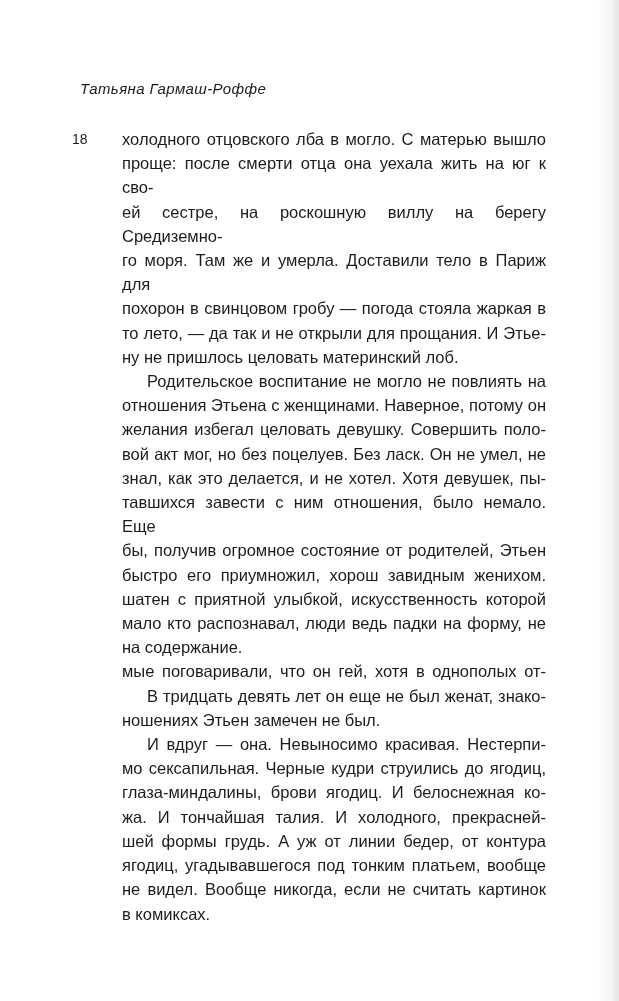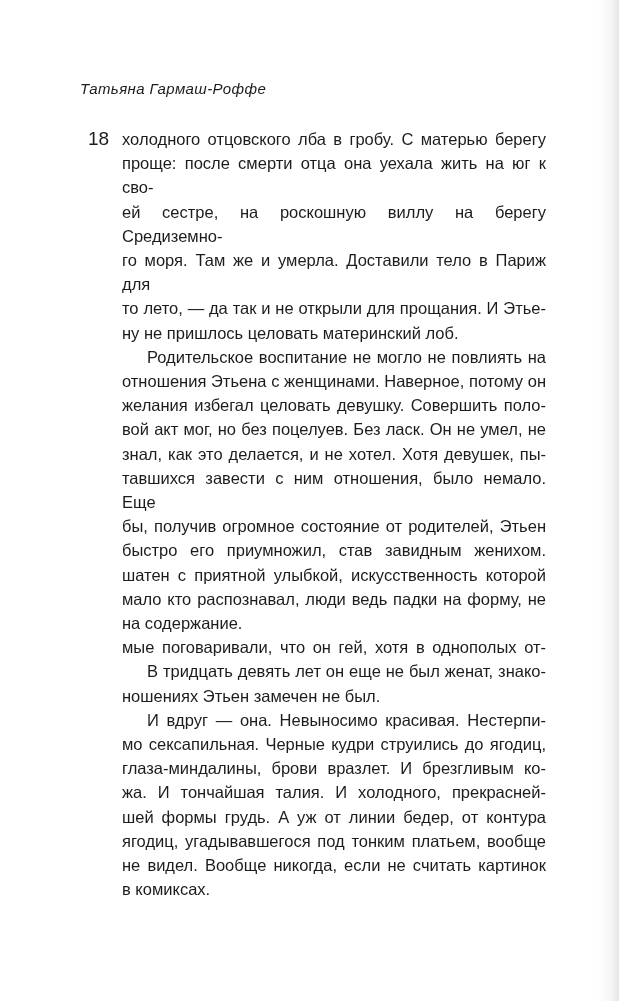"18" .page-number { font-size: 19px -> 14px; left: 88px -> 72px }
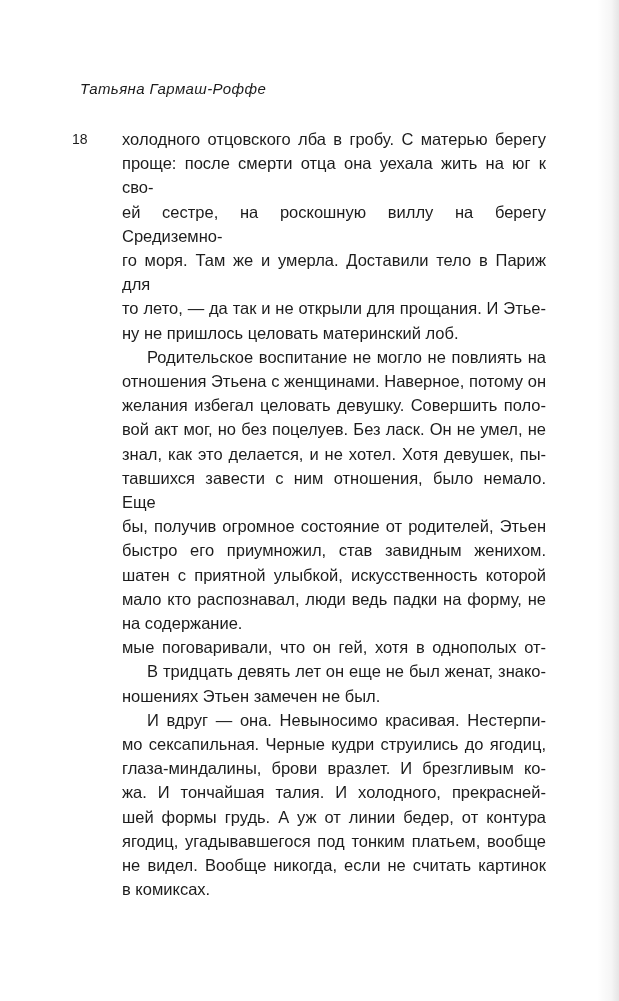"холодного отцовского лба в гробу." div.line { text: гробу. С матерью берегу -> могло. С матерью вышло }
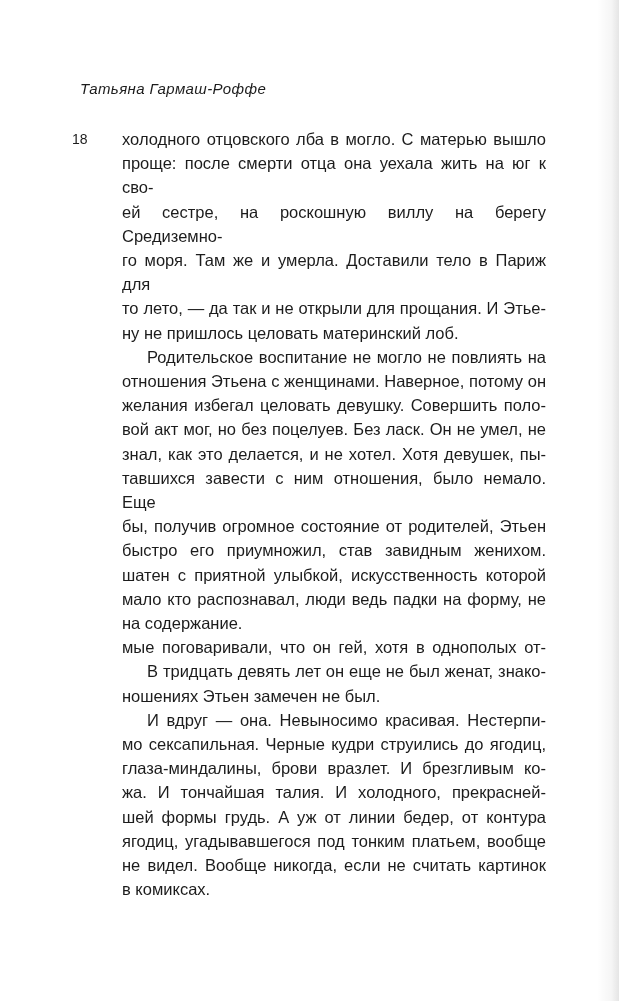"похорон в свинцовом гробу —" div.line { html: none -> <div>похорон в свинцовом гробу — погода стояла жаркая в</div> }
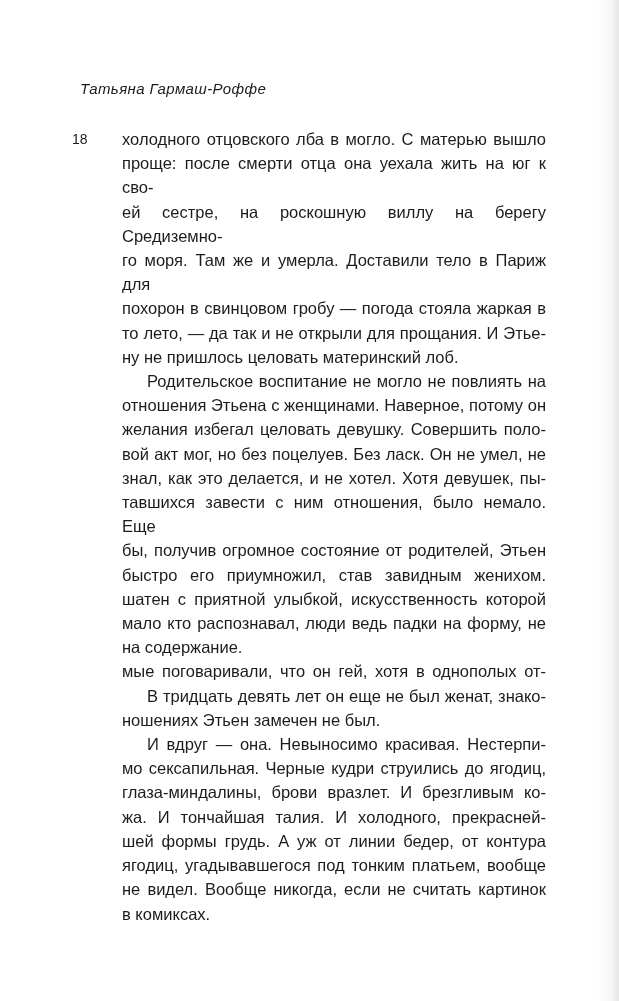"быстро его приумножил, став завидным" div.line { text: став -> хорош }
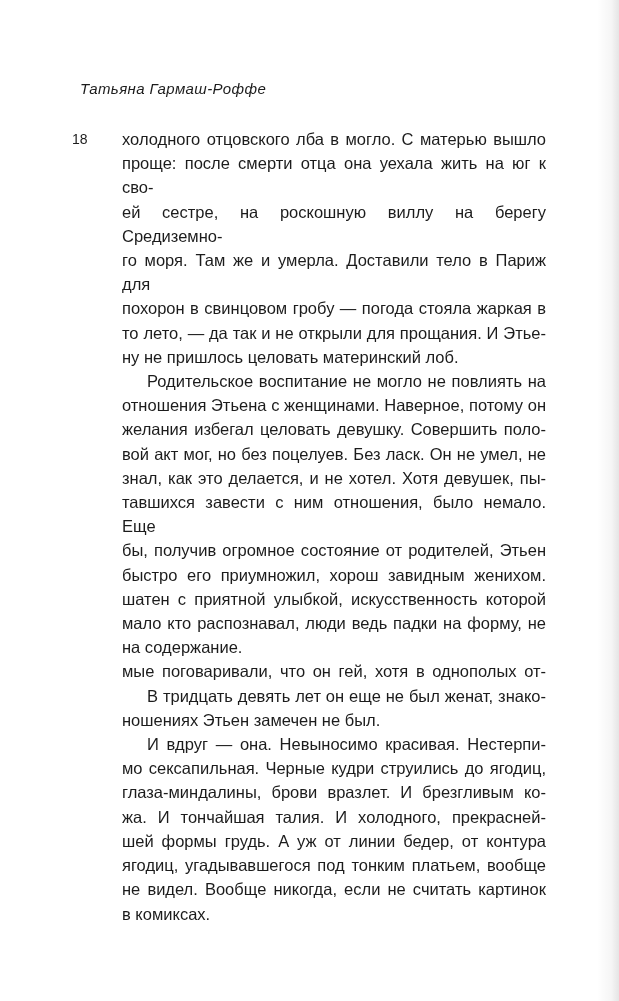"глаза-миндалины, брови вразлет. И" div.line { text: вразлет. И брезгливым -> ягодиц. И белоснежная }
